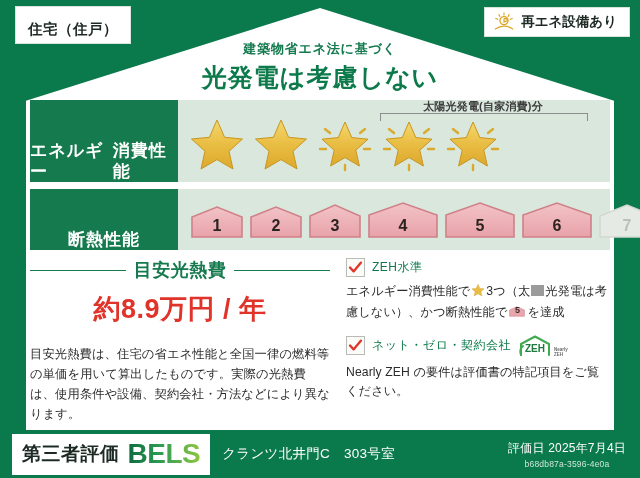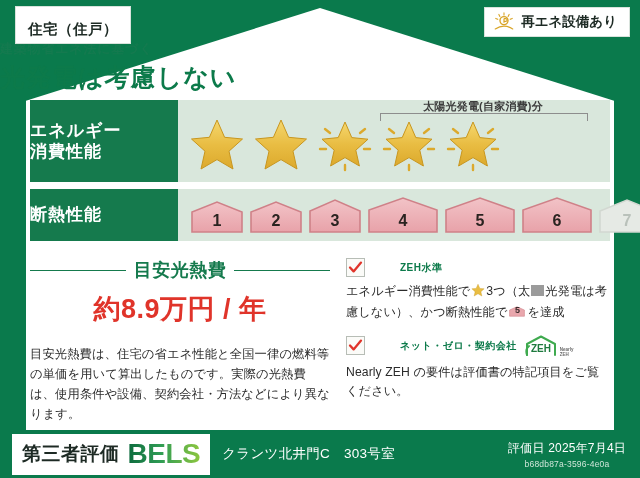"建築物省エネ法に基づく" .title-block { text-align: none -> center }
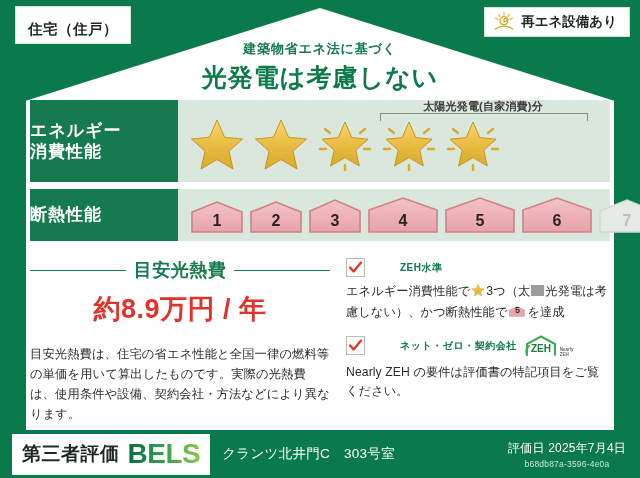"エネルギー" .row-key { align-items: flex-start -> flex-end; flex-direction: column -> row }
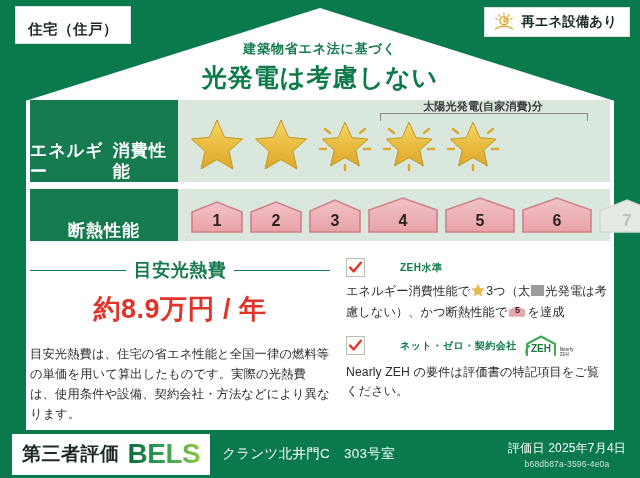"断熱性能" .row-insul { height: 52px -> 61px }
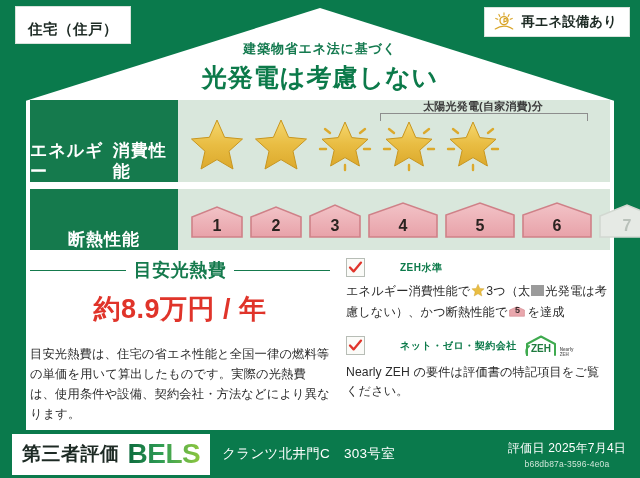"ZEH水準" .blk-title { font-size: 10px -> 12px; font-weight: bold -> normal; margin-left: 28px -> none }
